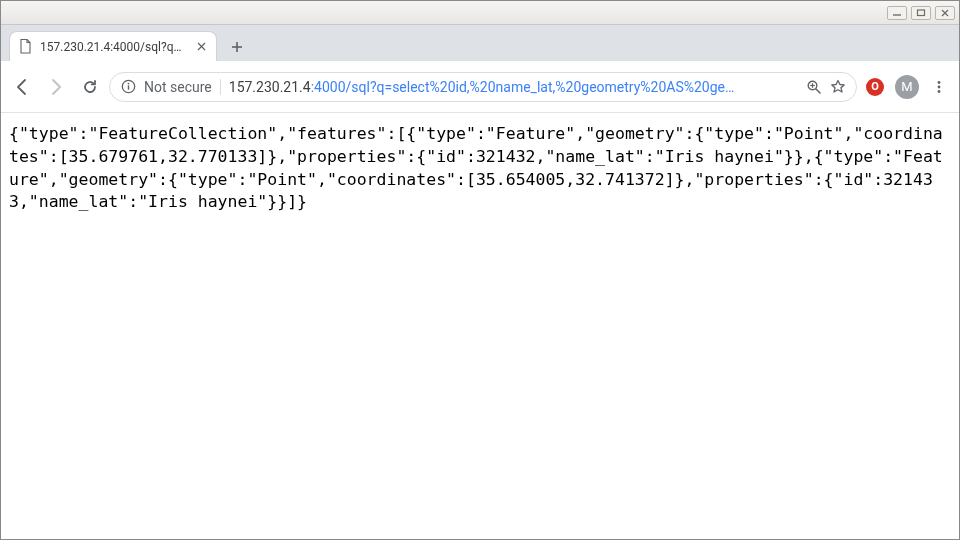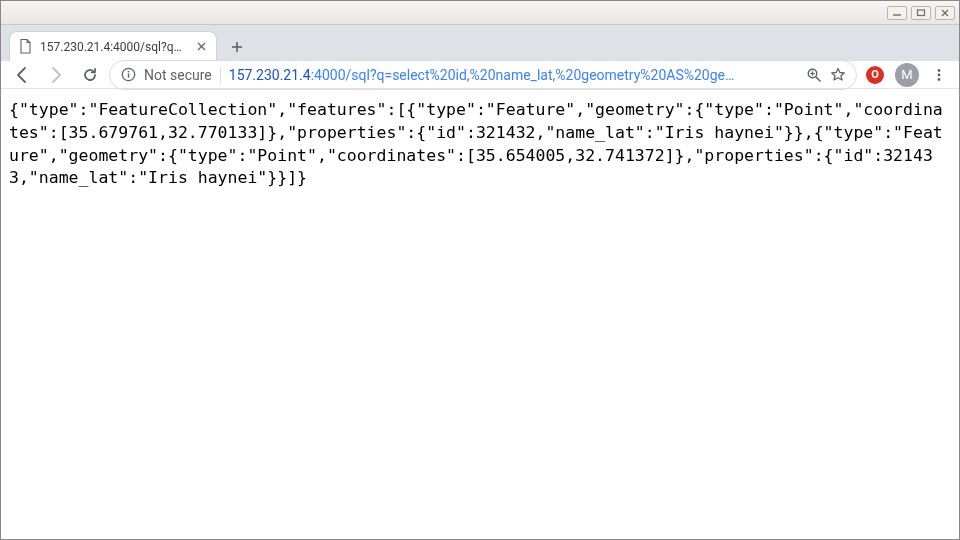"Not secure" .toolbar { height: 28px -> 52px }
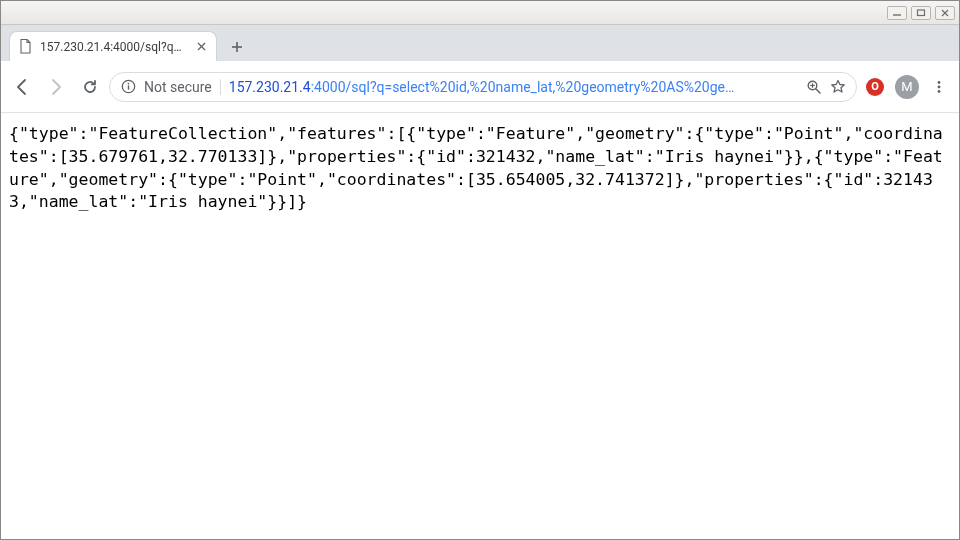"157.230.21.4" .omnibox .url .host { color: #1d4ed8 -> #404040 }
